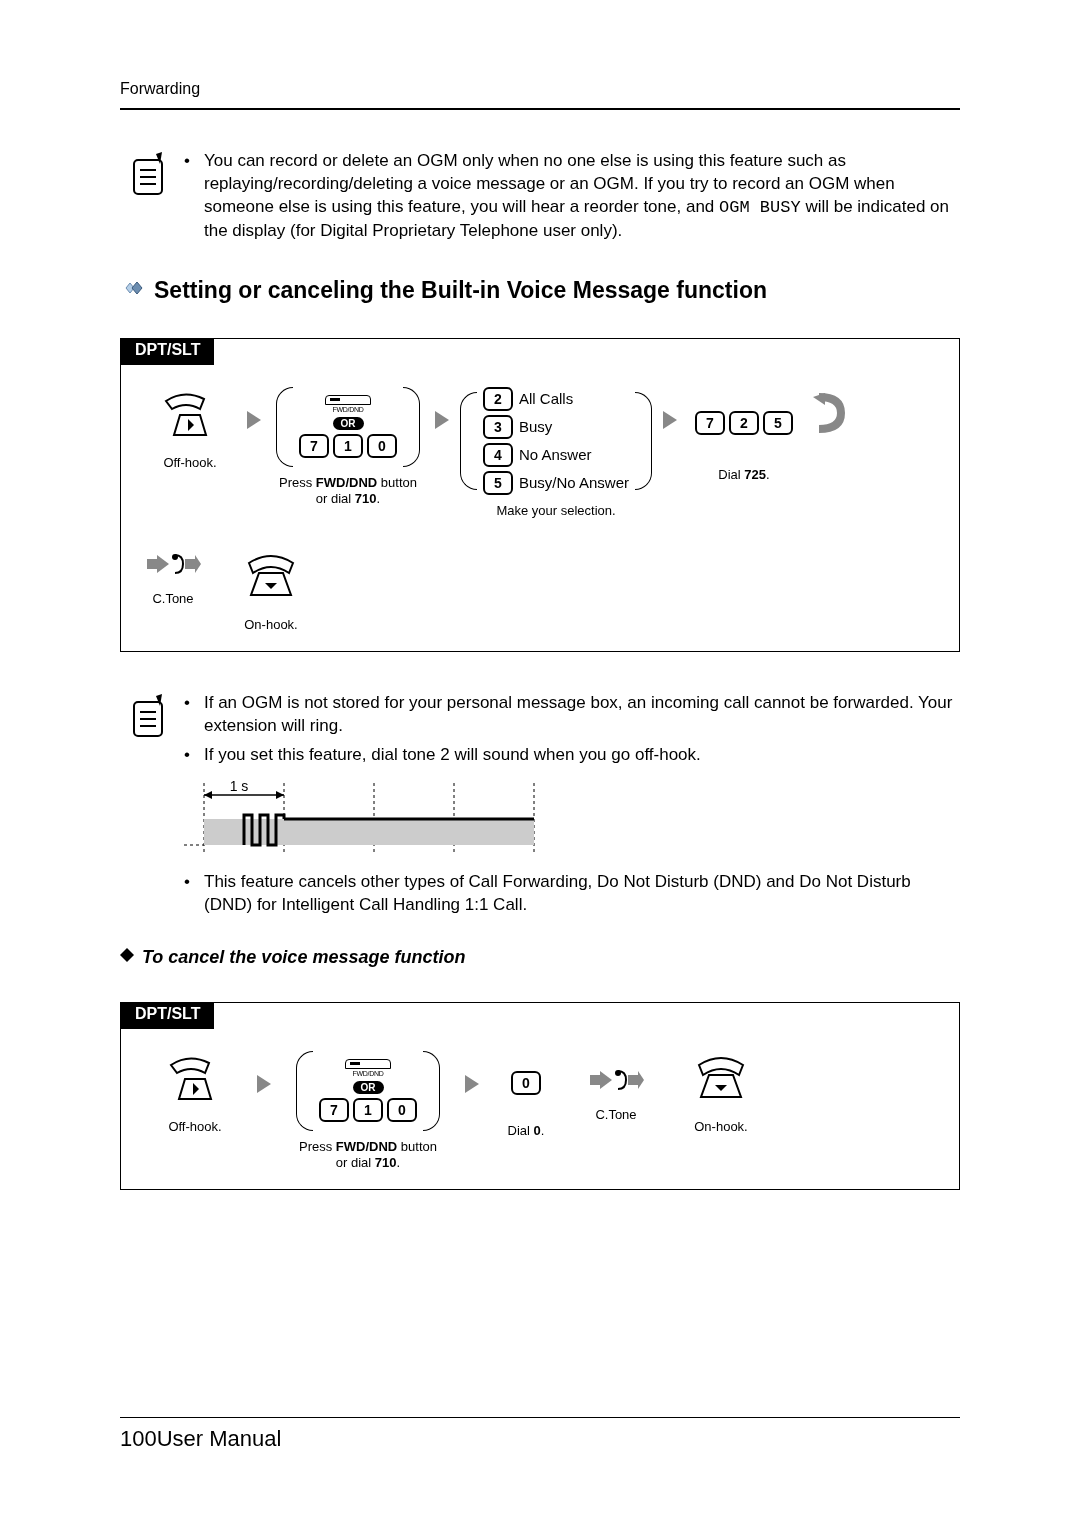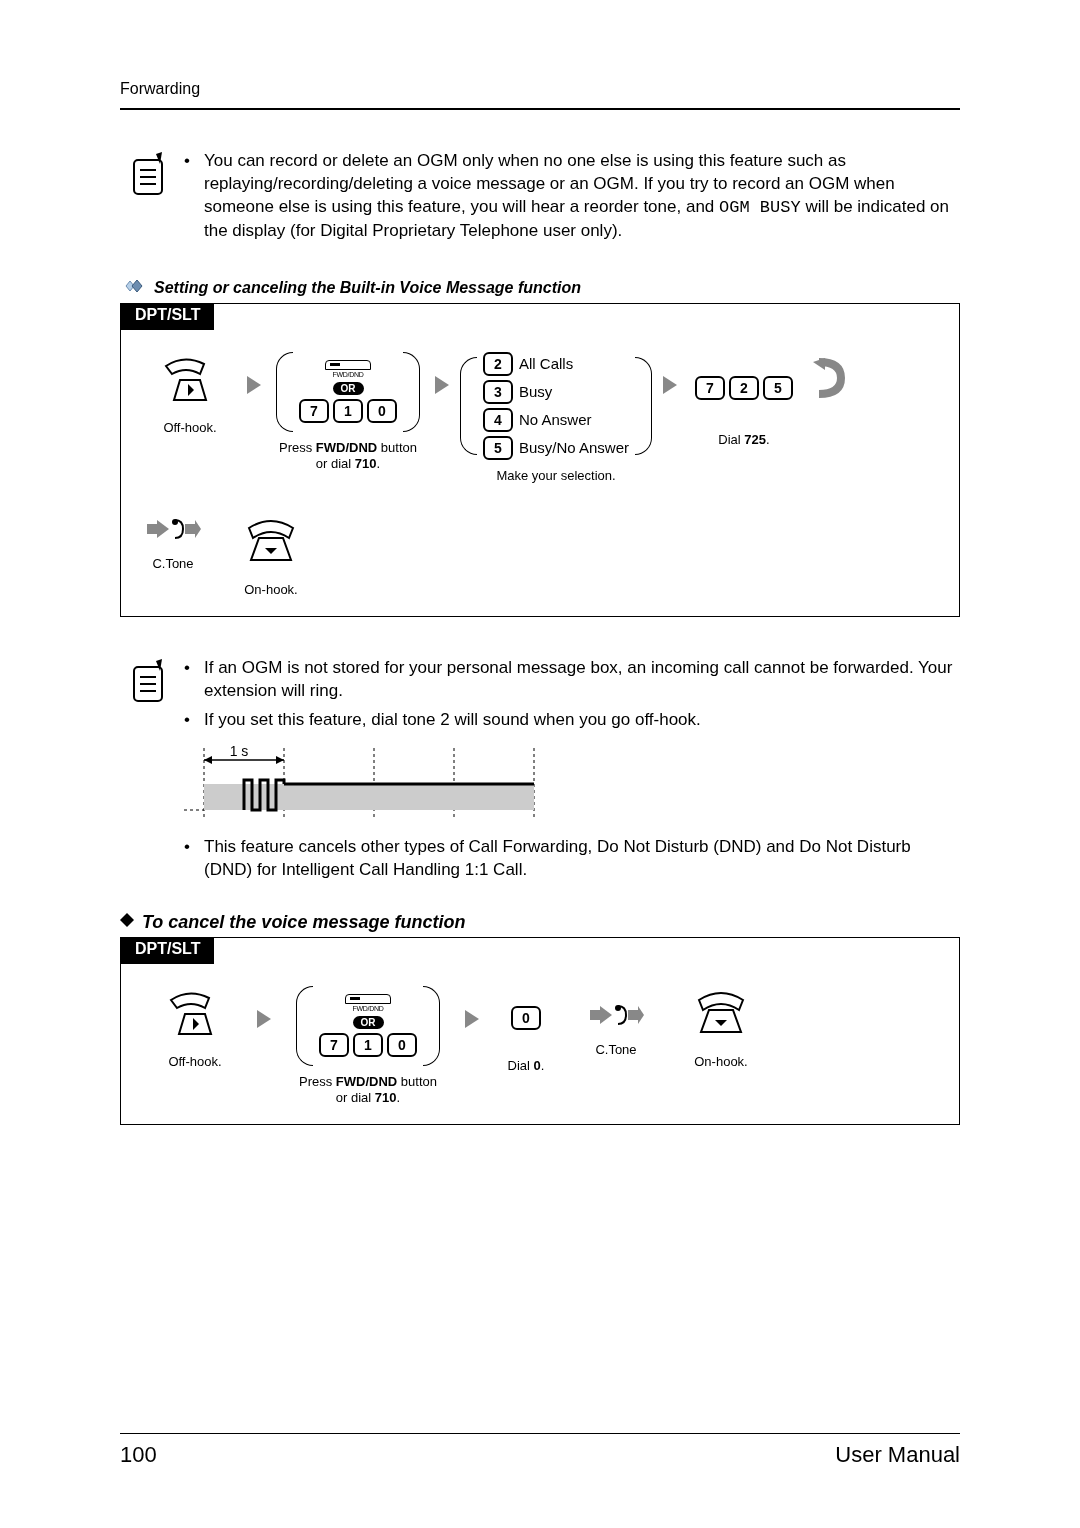"Setting or canceling the Built-in" .h1-text { font-size: 16px -> 23px; font-style: italic -> none }
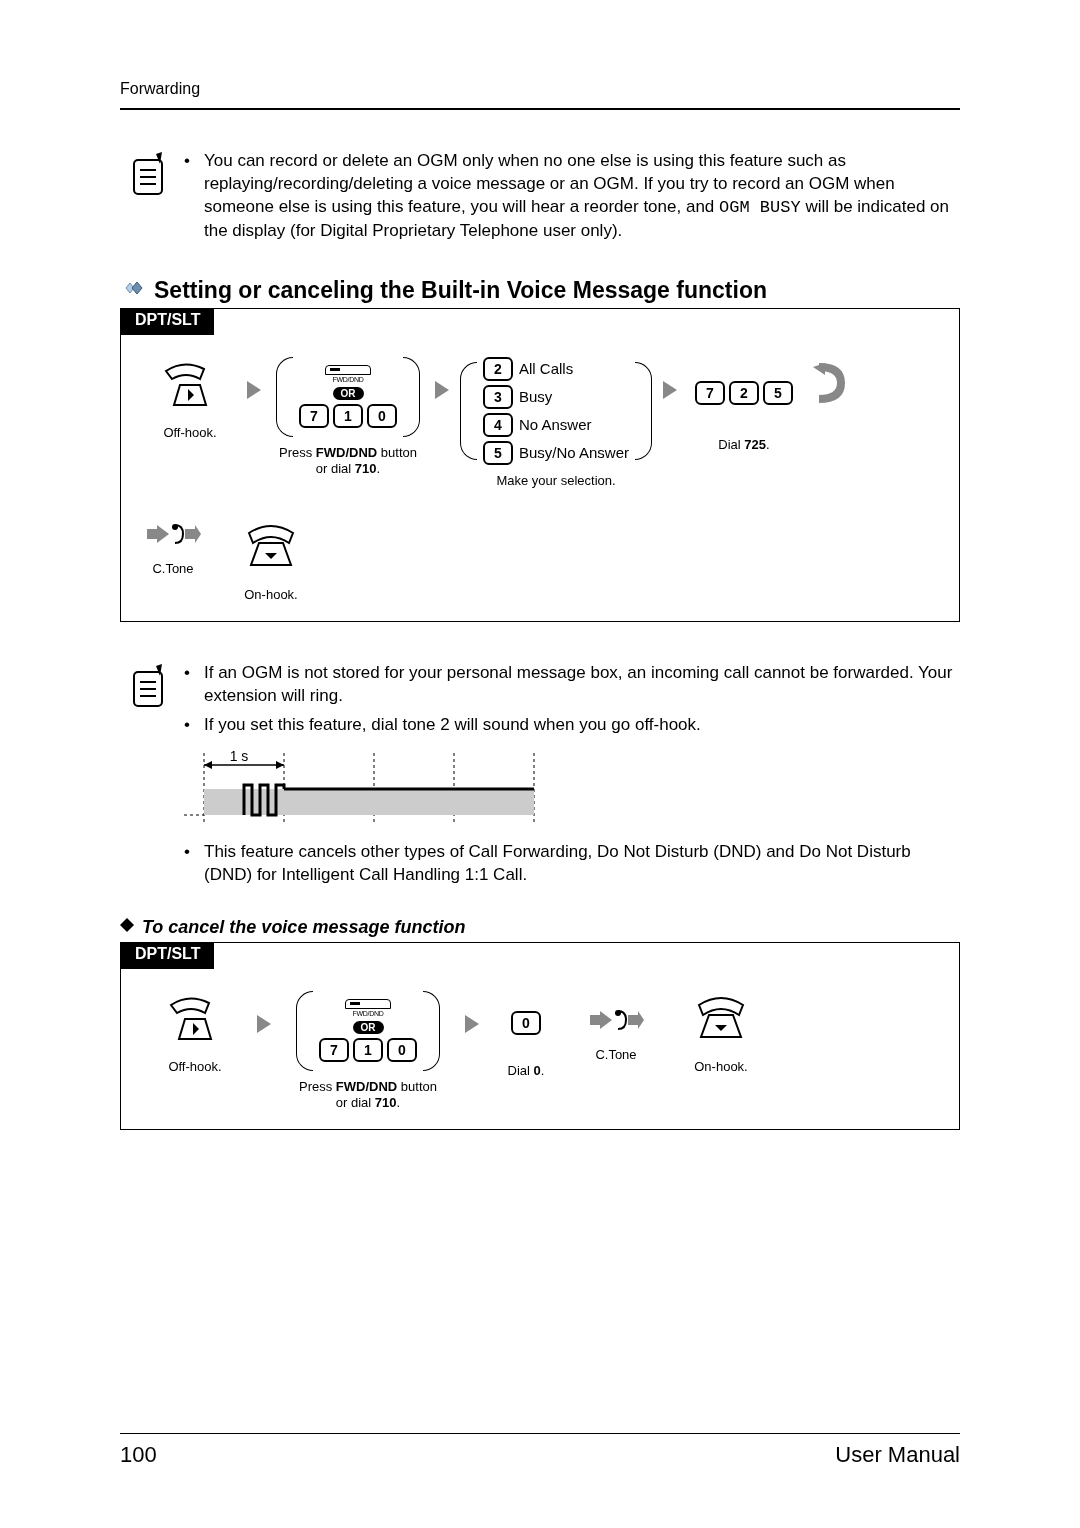"DPT/SLT" .flow-box { margin-top: 4px -> 34px }
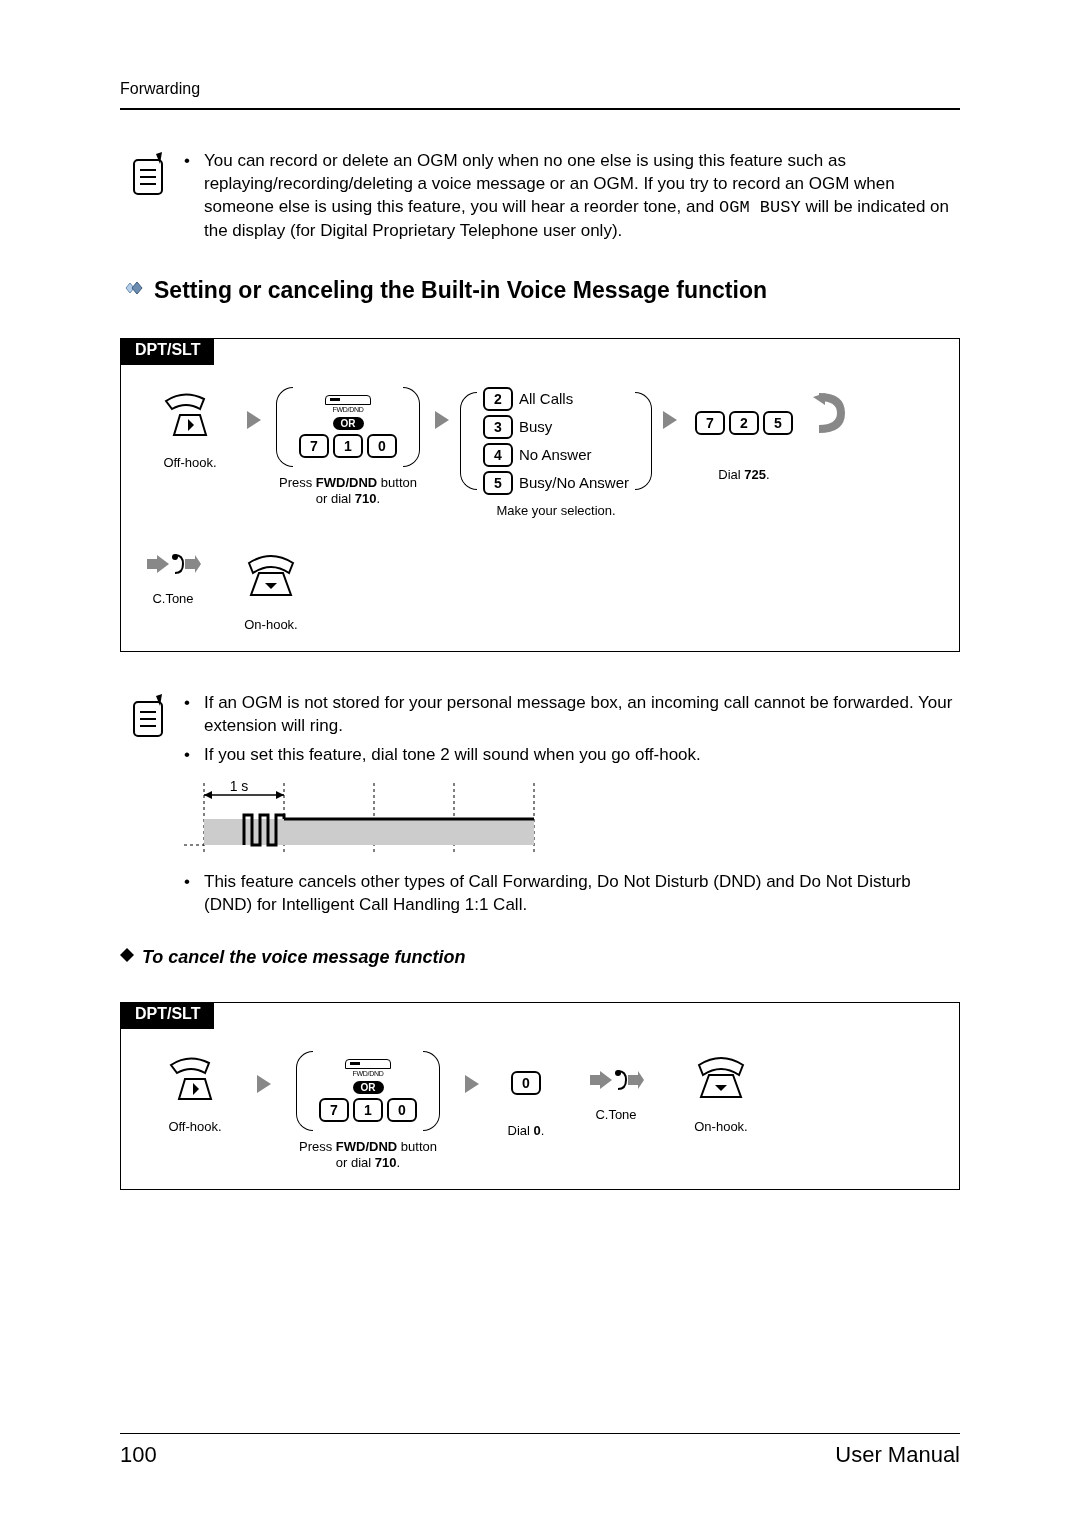"100" .footer { bottom: 60px -> 76px; justify-content: space-between -> none }
